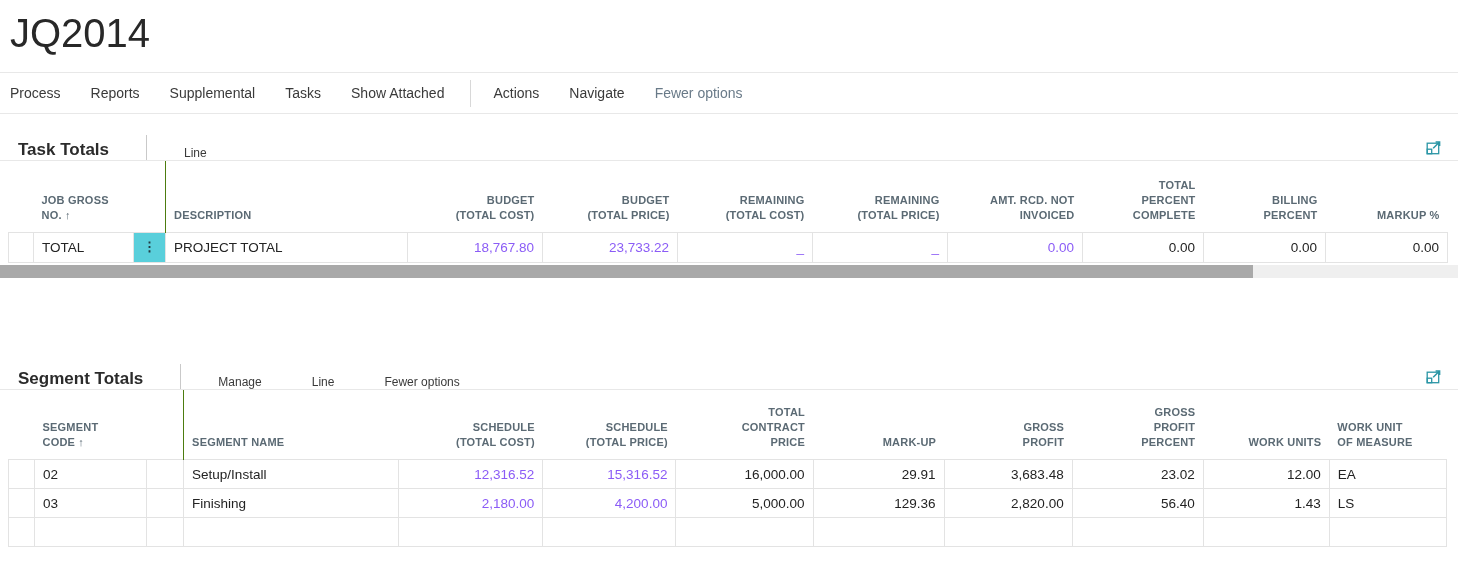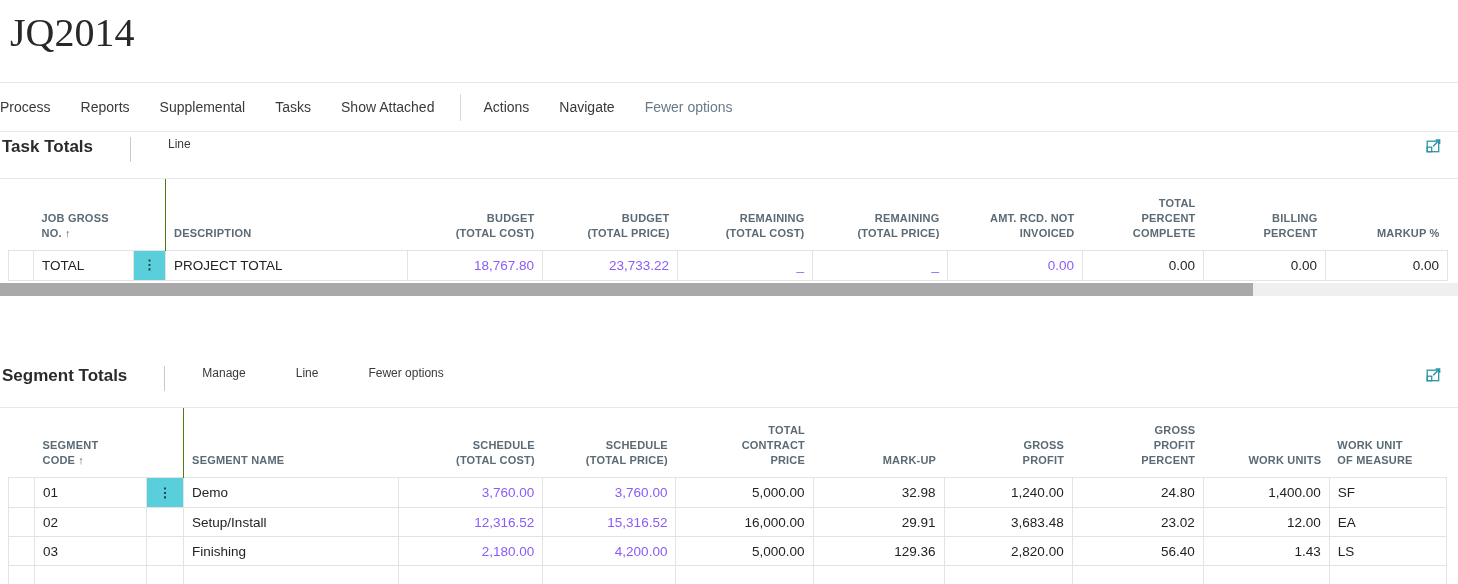"JQ2014" .page-title { font-family: Liberation Serif, serif -> none }
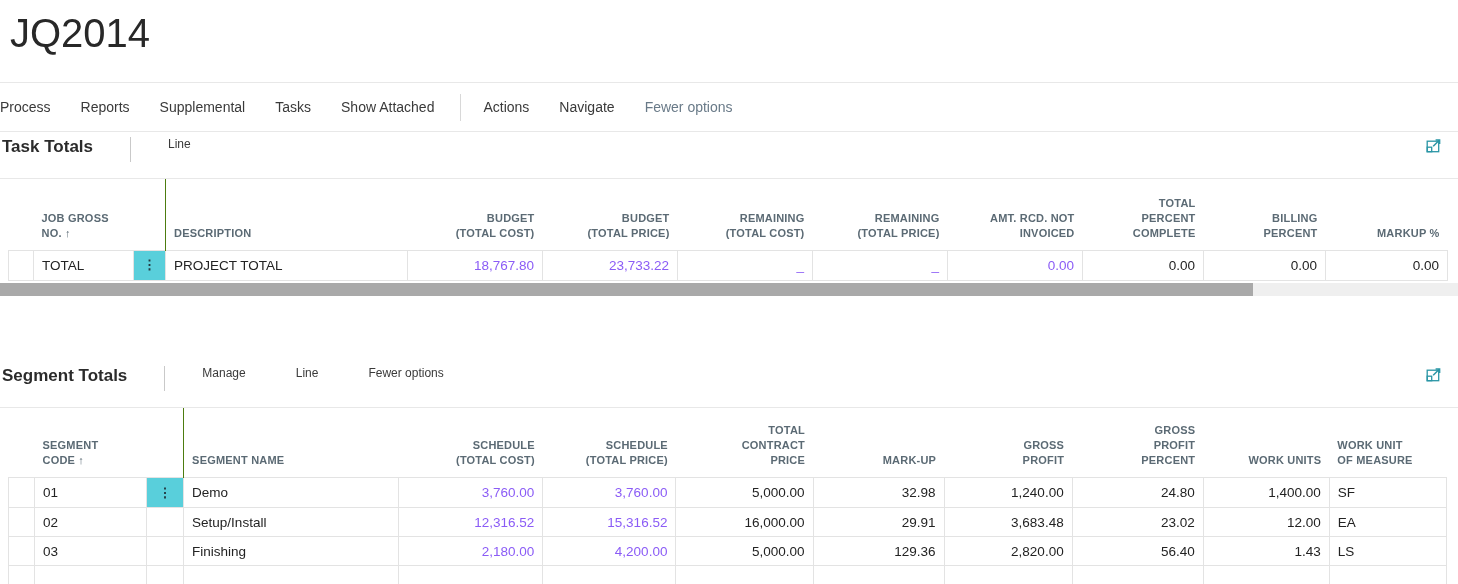"Process" .menubar { height: 50px -> 42px; margin-top: 16px -> 6px; padding-left: none -> 10px }
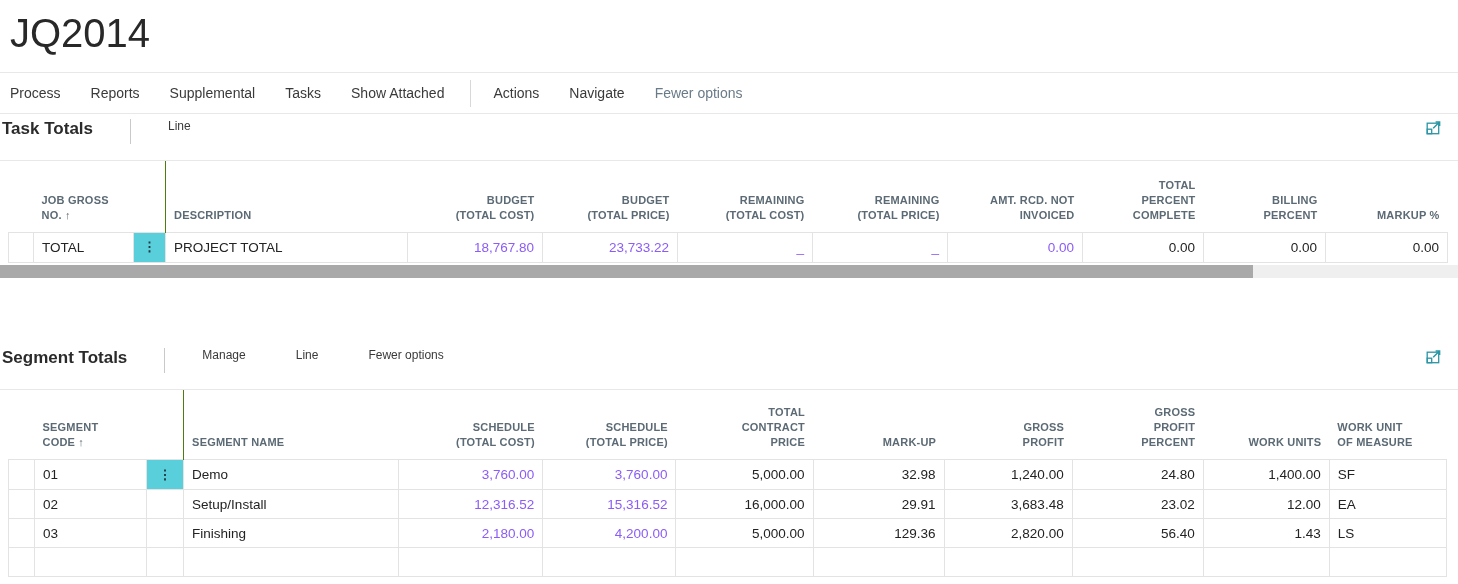"Task Totals" .caption-bar { align-items: flex-start -> flex-end; padding-left: 2px -> 18px }
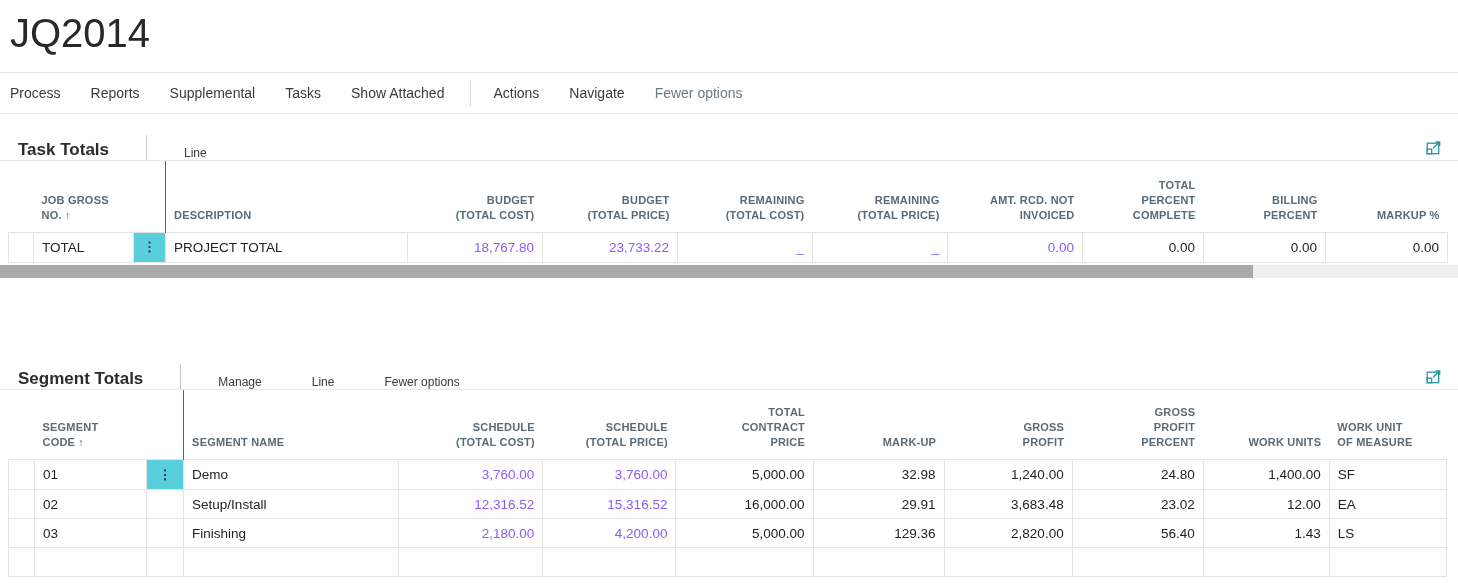"01" tr { html: <tr> <td></td> <td>01</td> <td> <span>⋮</span> </td> <td>Demo</td> <td>3,760.00</td> <td>3,760.00</td> <td>5,000.00</td> <td>32.98</td> <td>1,240.00</td> <td>24.80</td> <td>1,400.00</td> <td>SF</td> </tr> -> none }
